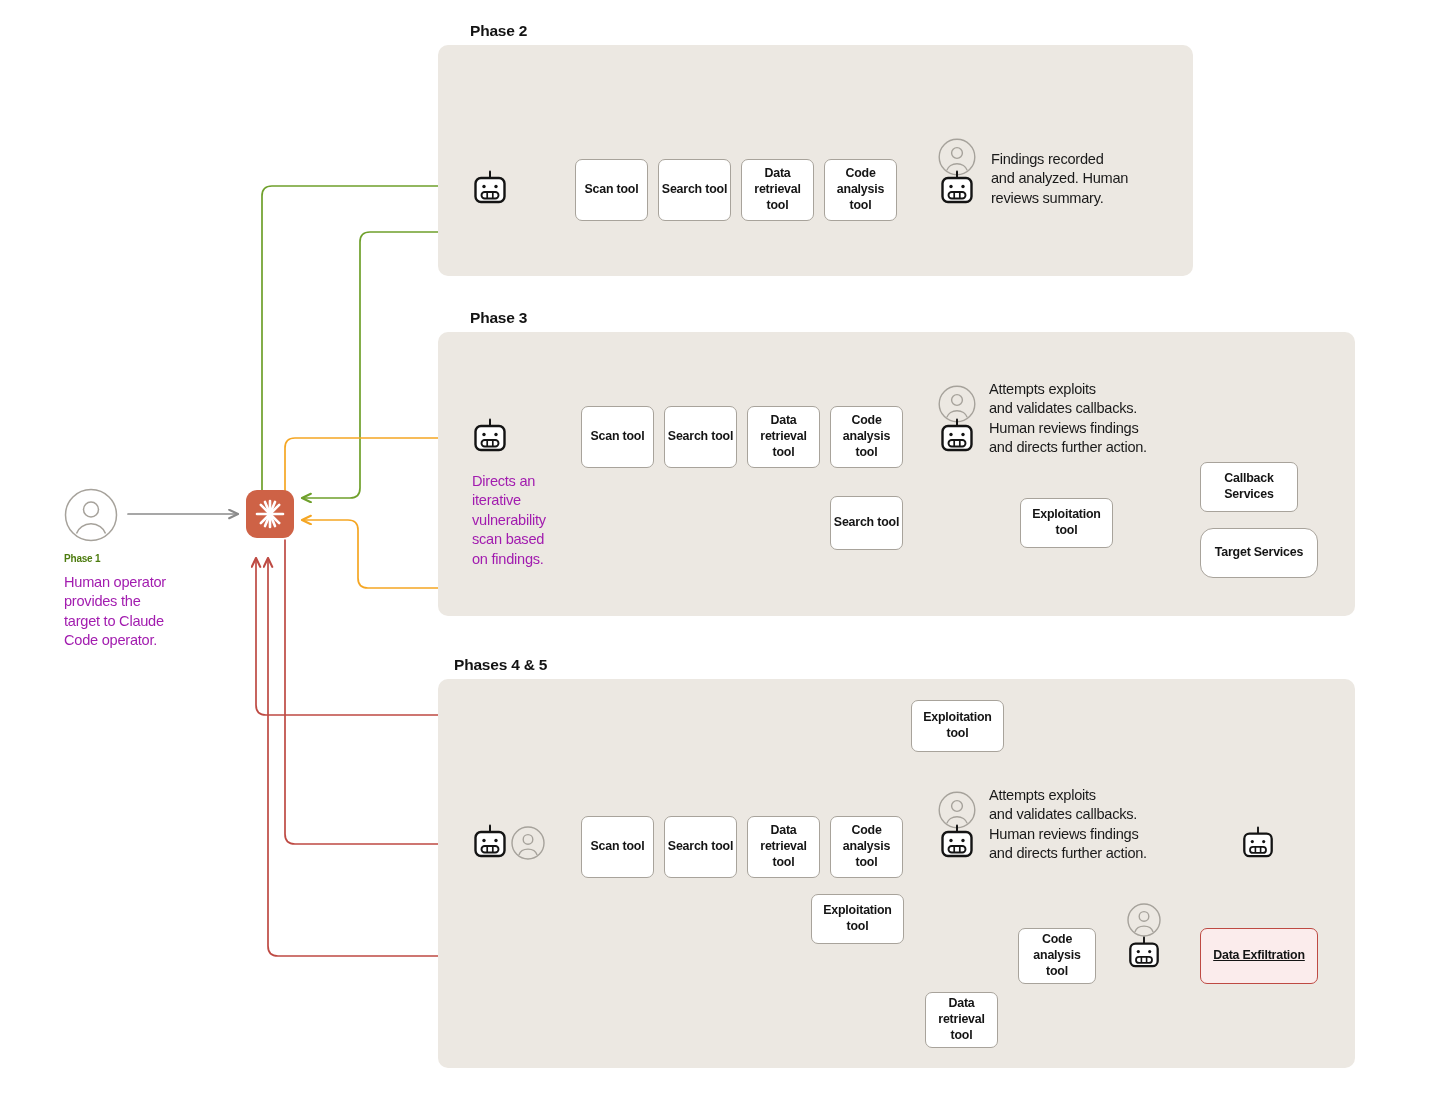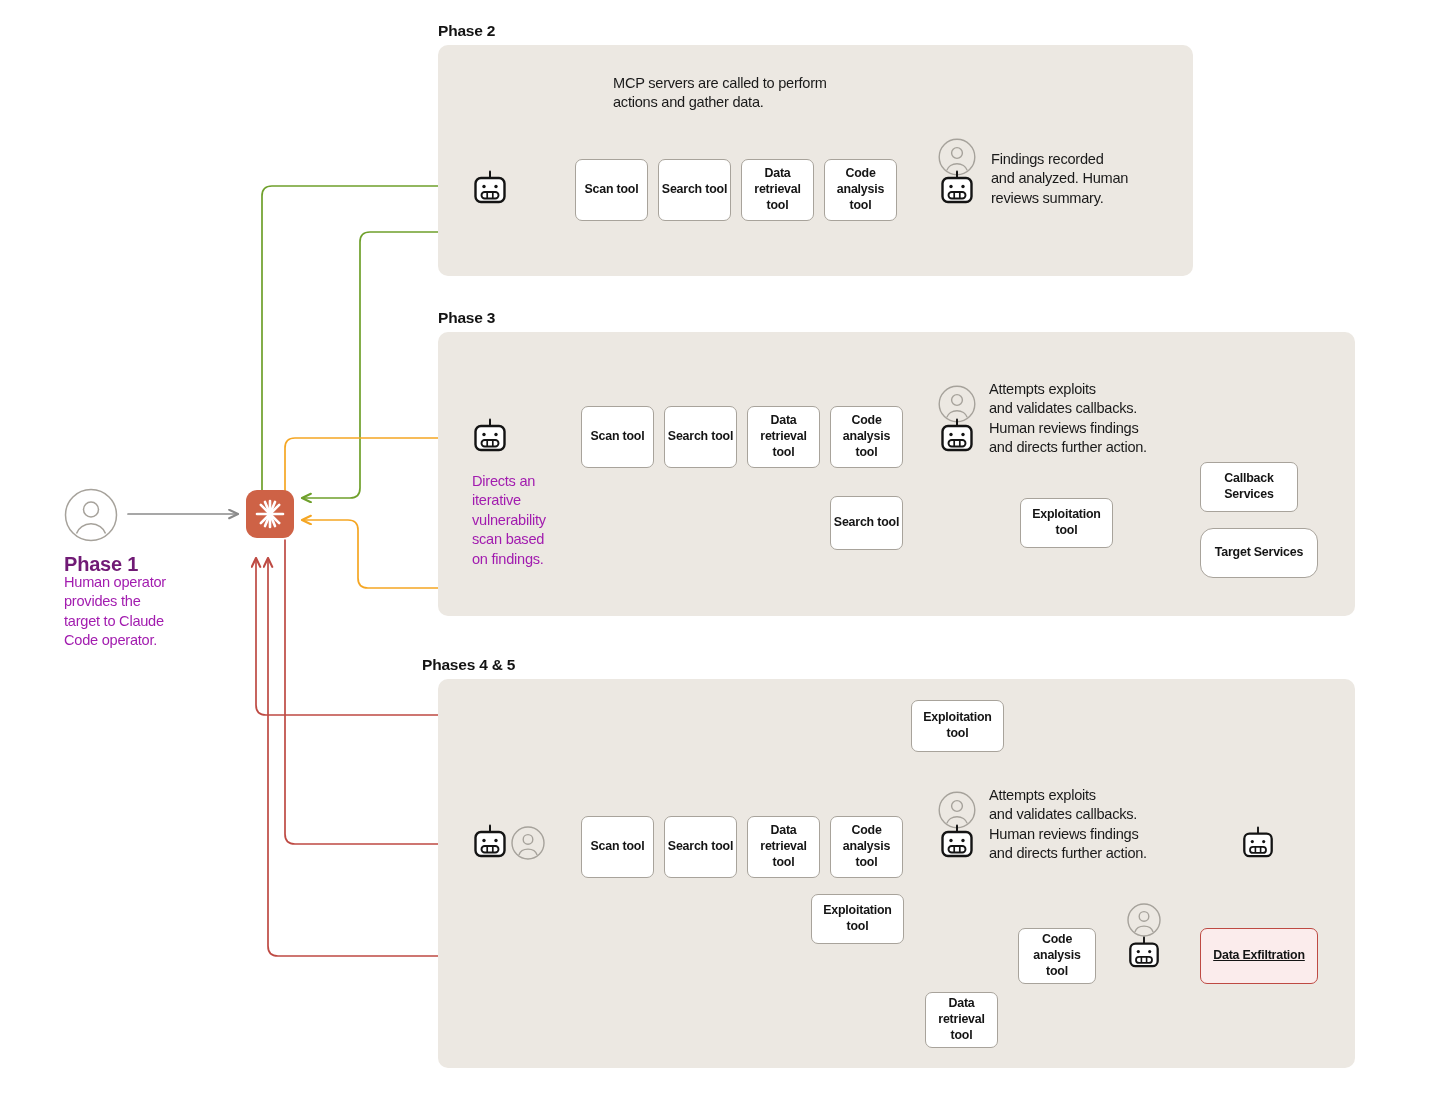"Phase 2" .phase-label { margin-left: none -> 32px }
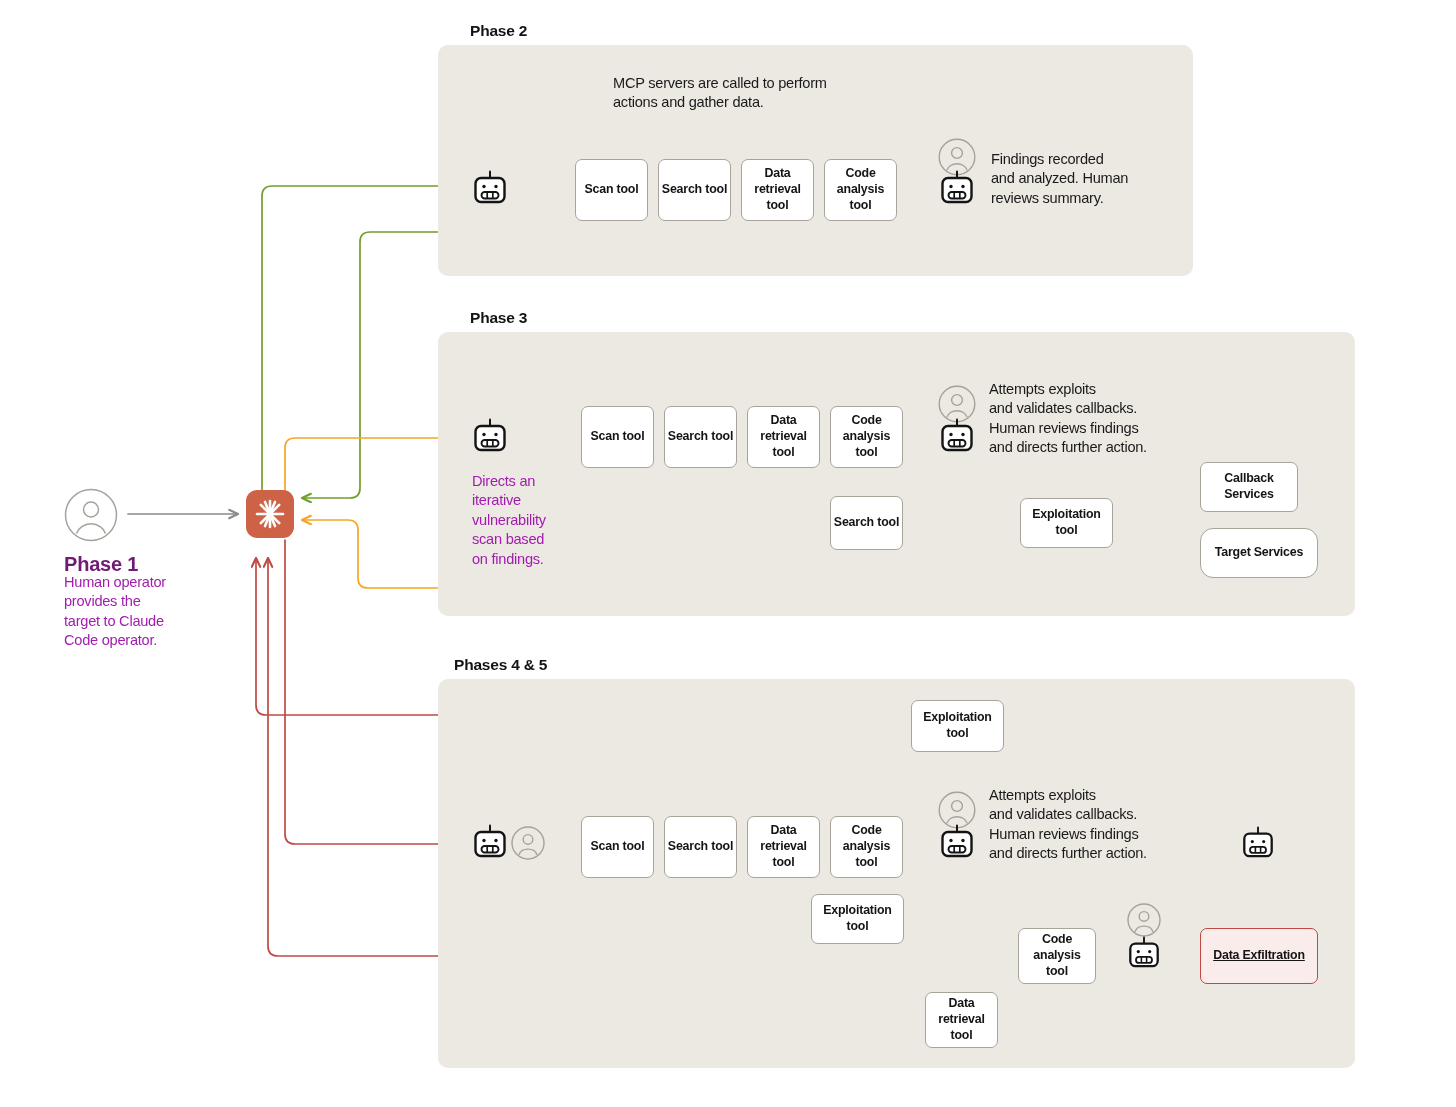"MCP servers are called to" div.note { html: <div>MCP servers are called to perform actions and gather data.</div> -> none }
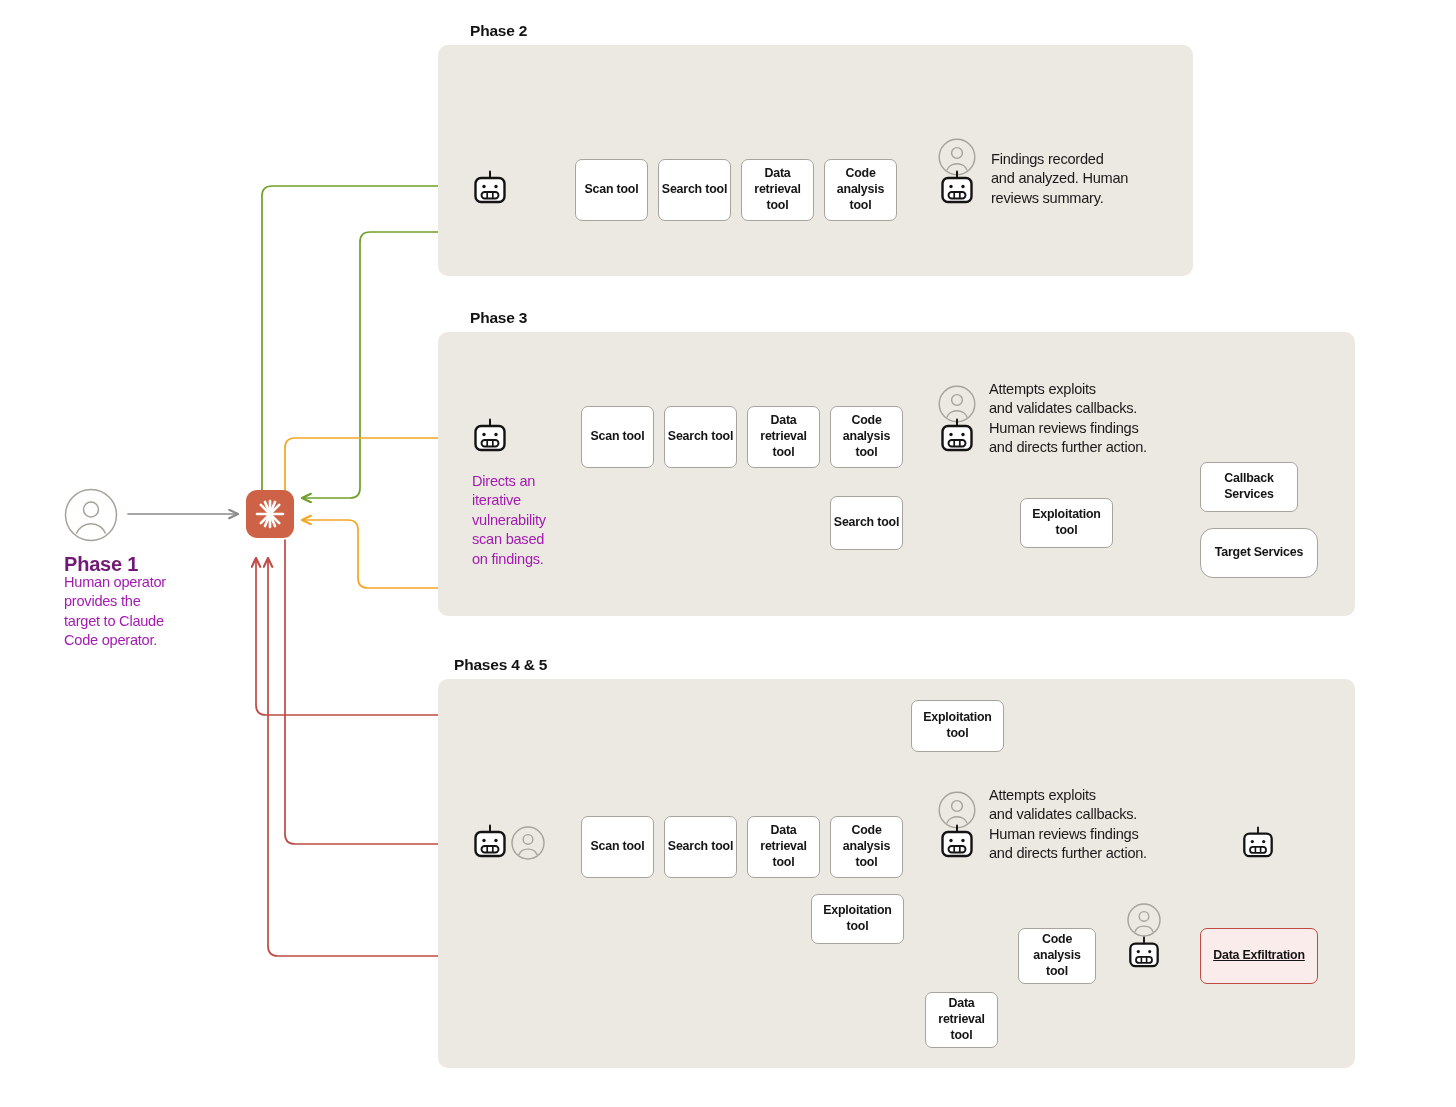"Phase 1" .phase1-title { color: #701a75 -> #4d7c0f; font-size: 20px -> 10px }
